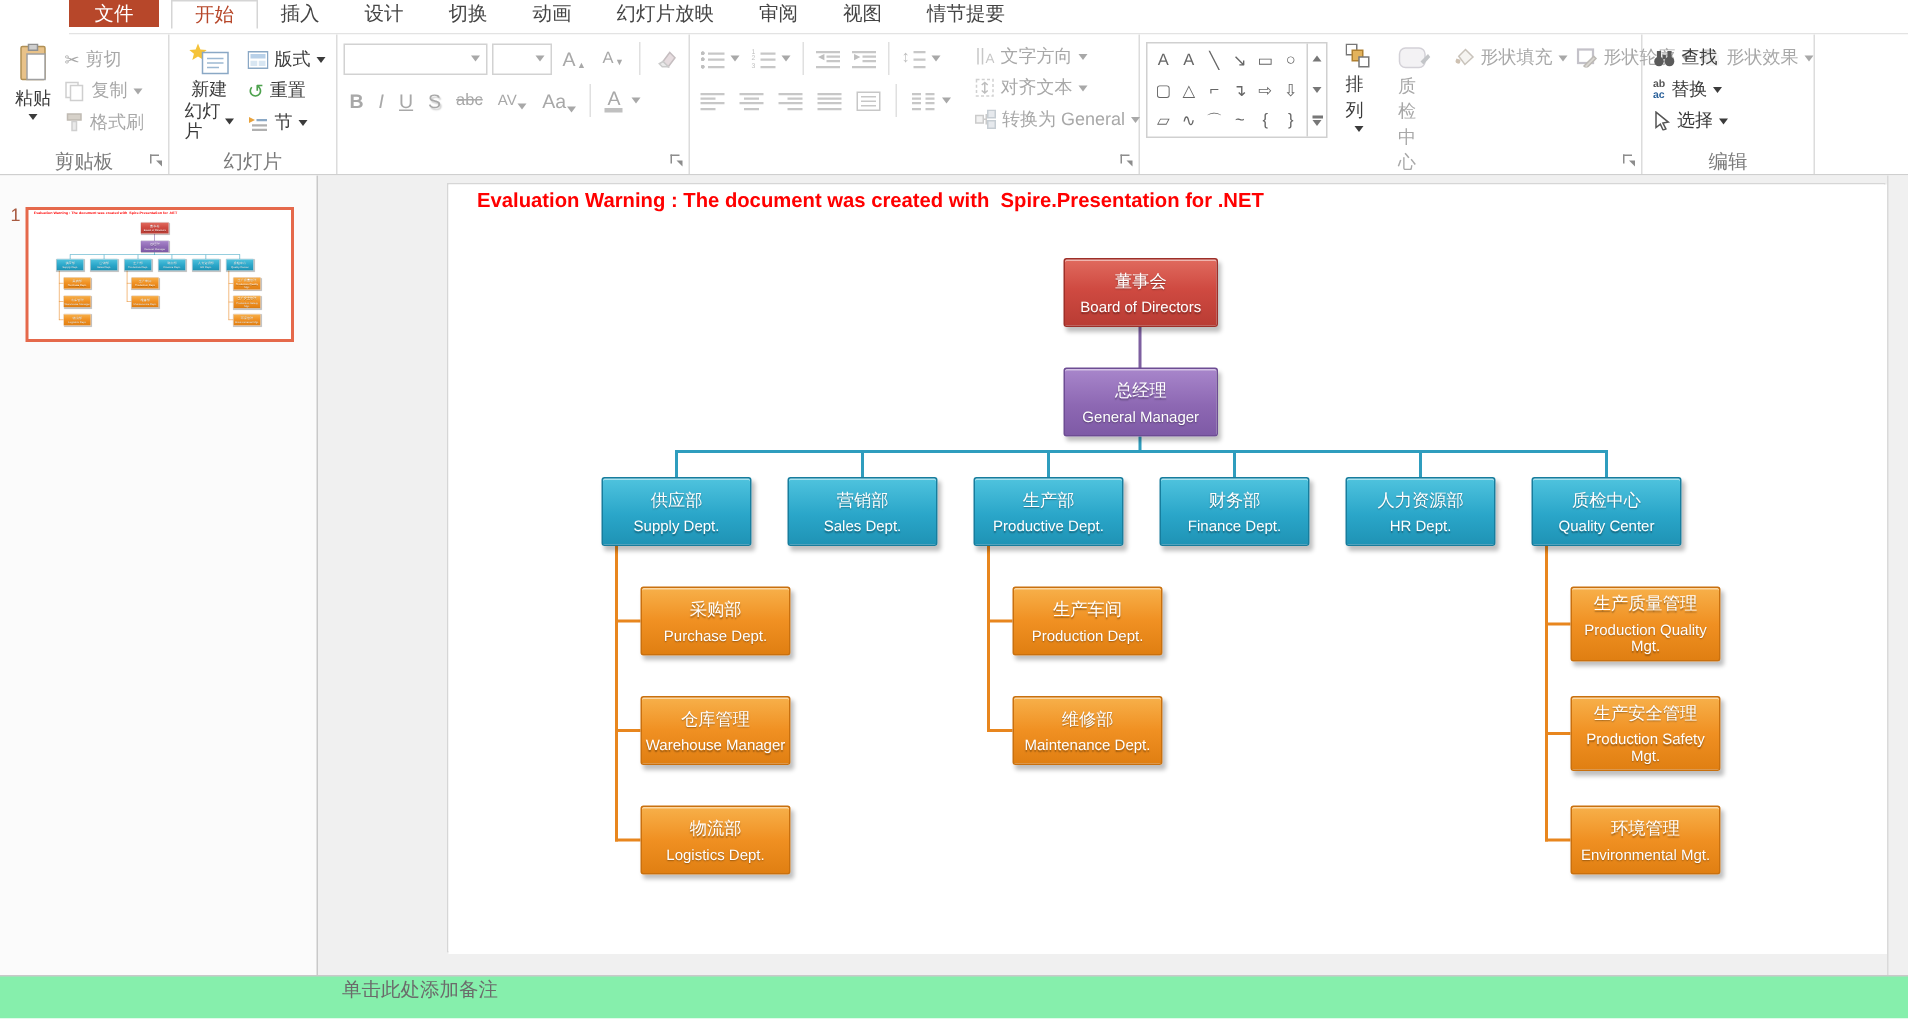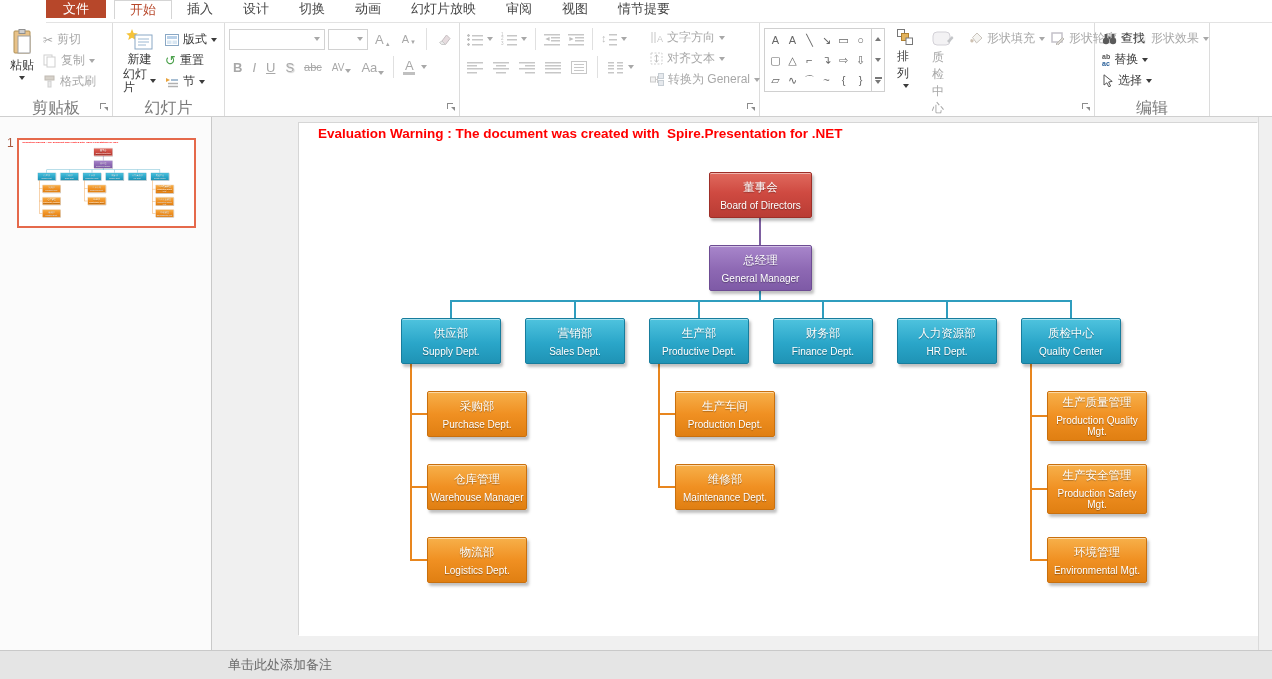"剪贴板" .rgroup-label { font-size: 16px -> 13px }
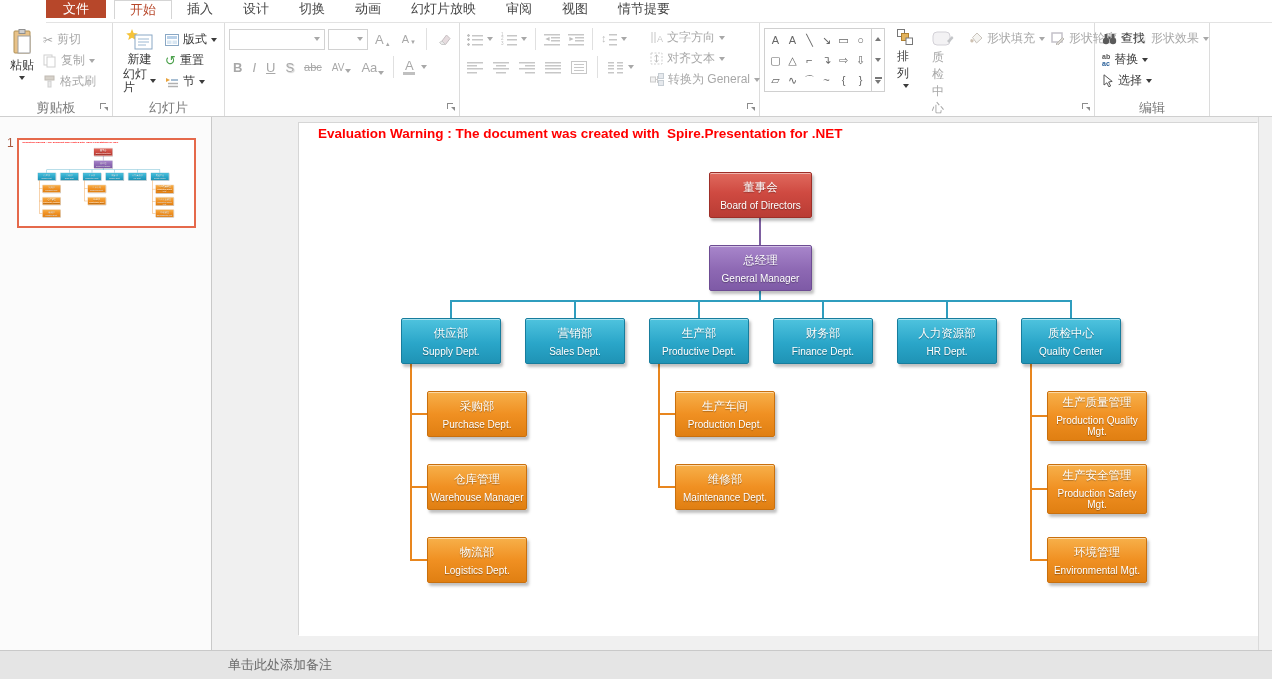"单击此处添加备注" .notes-bar { align-items: center -> flex-start; background: #e5e5e5 -> #86efac }
